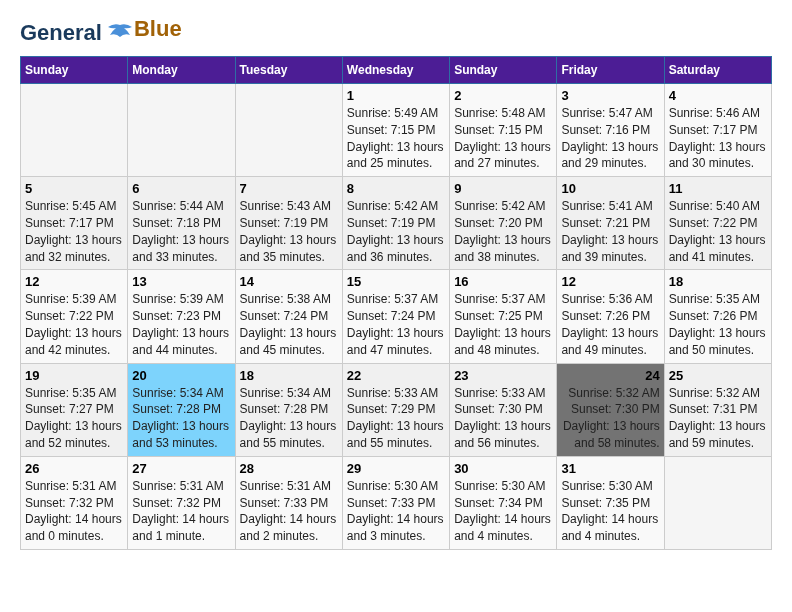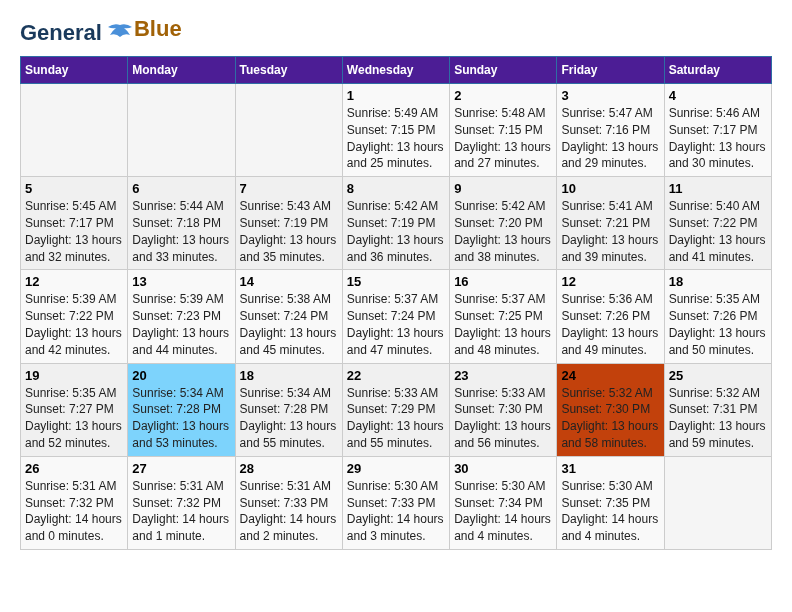"24" td { background: #c2410c -> #737373; text-align: none -> right }
